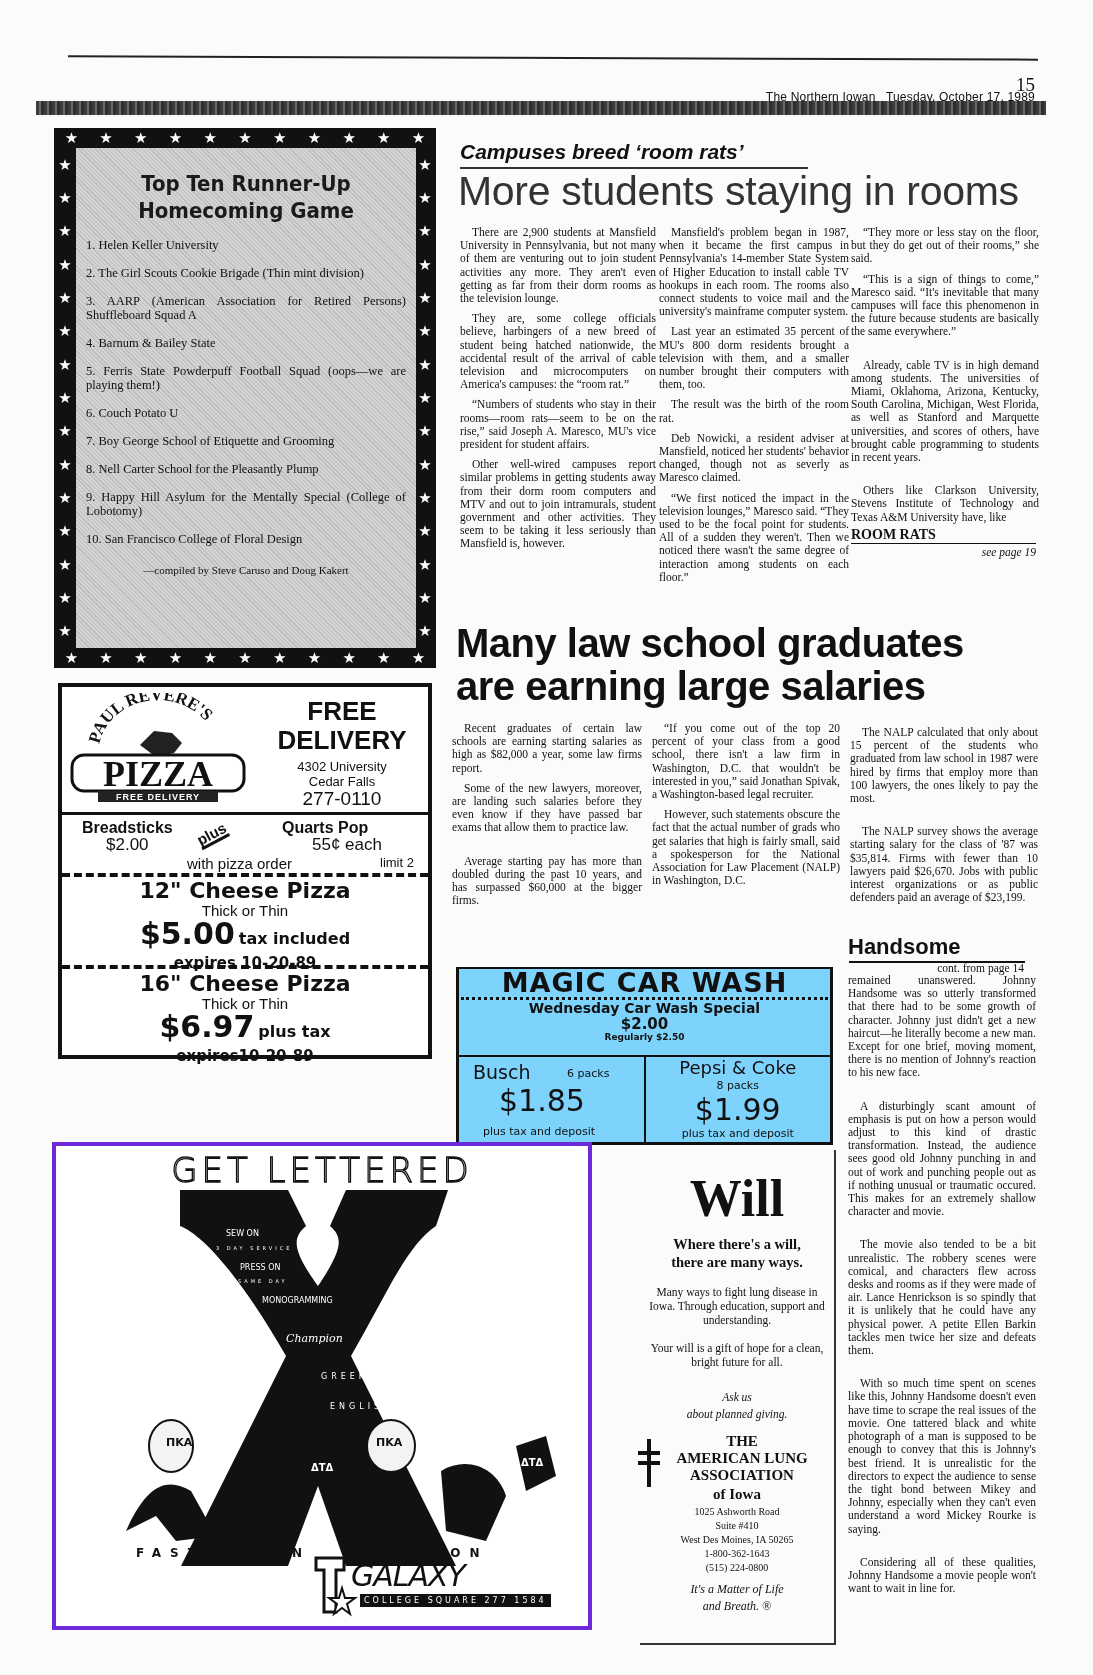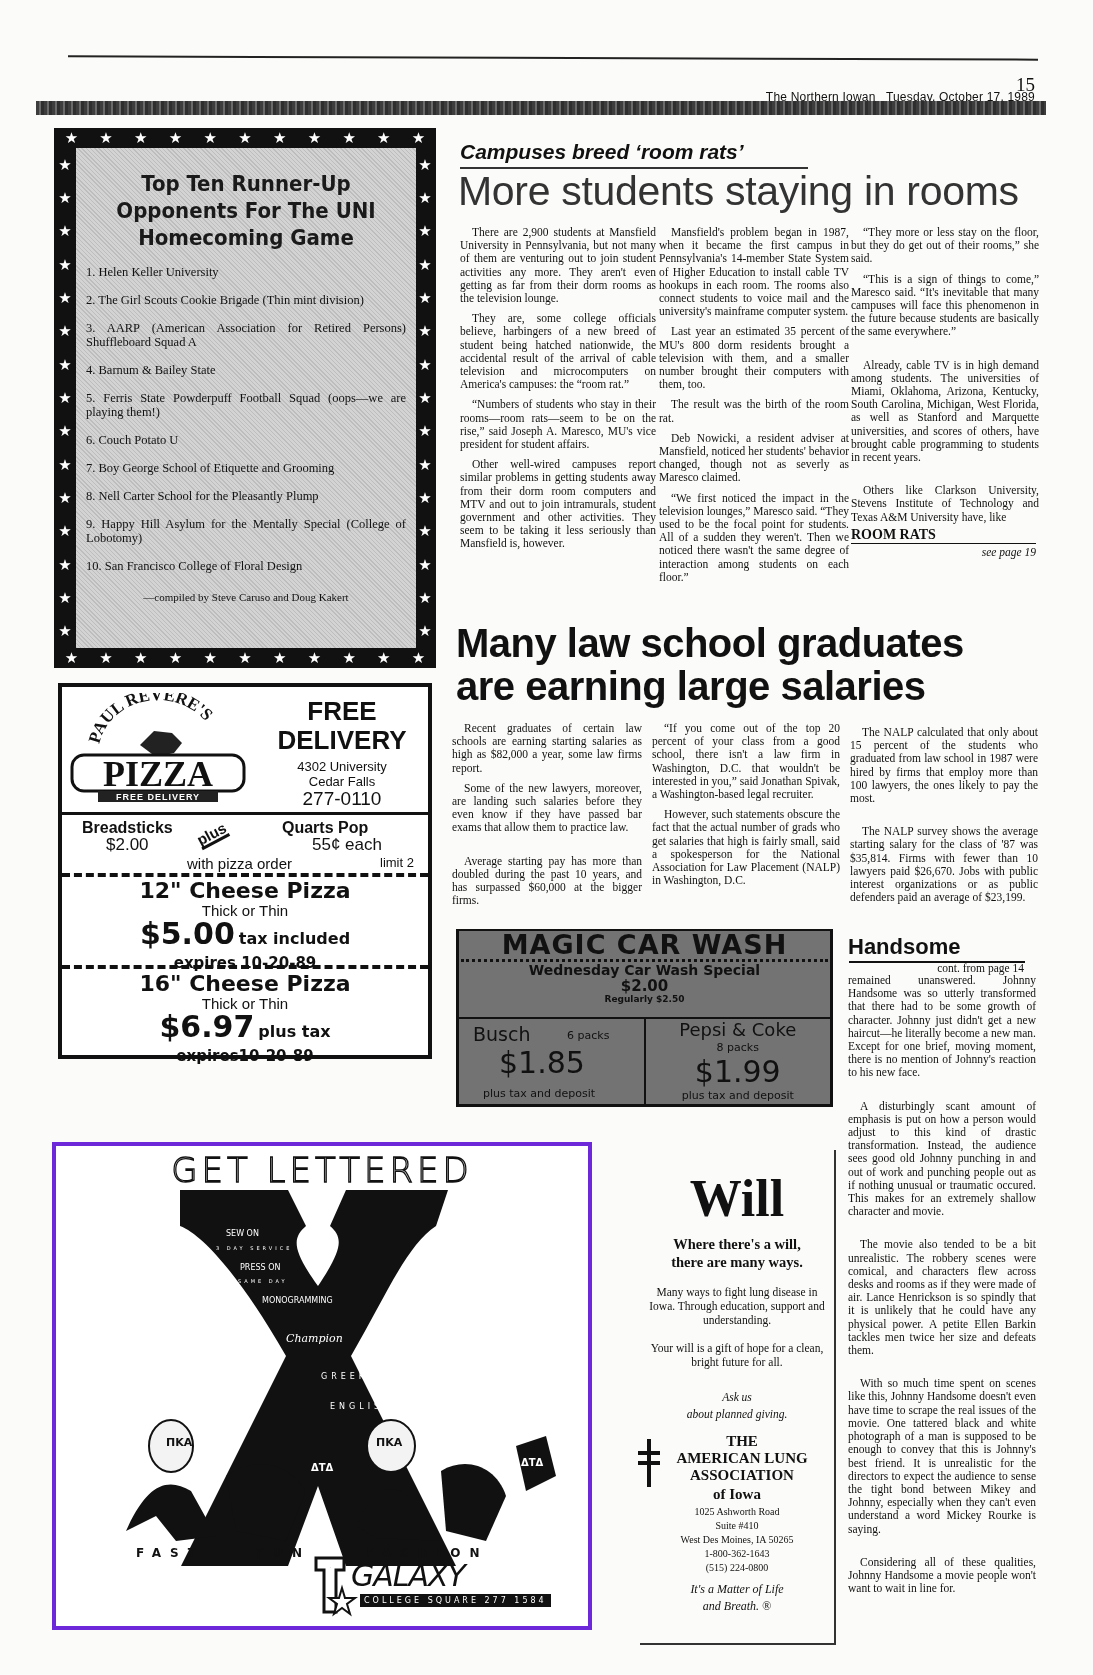"Opponents For The UNI" div { html: <div>Opponents For The UNI</div> -> none }
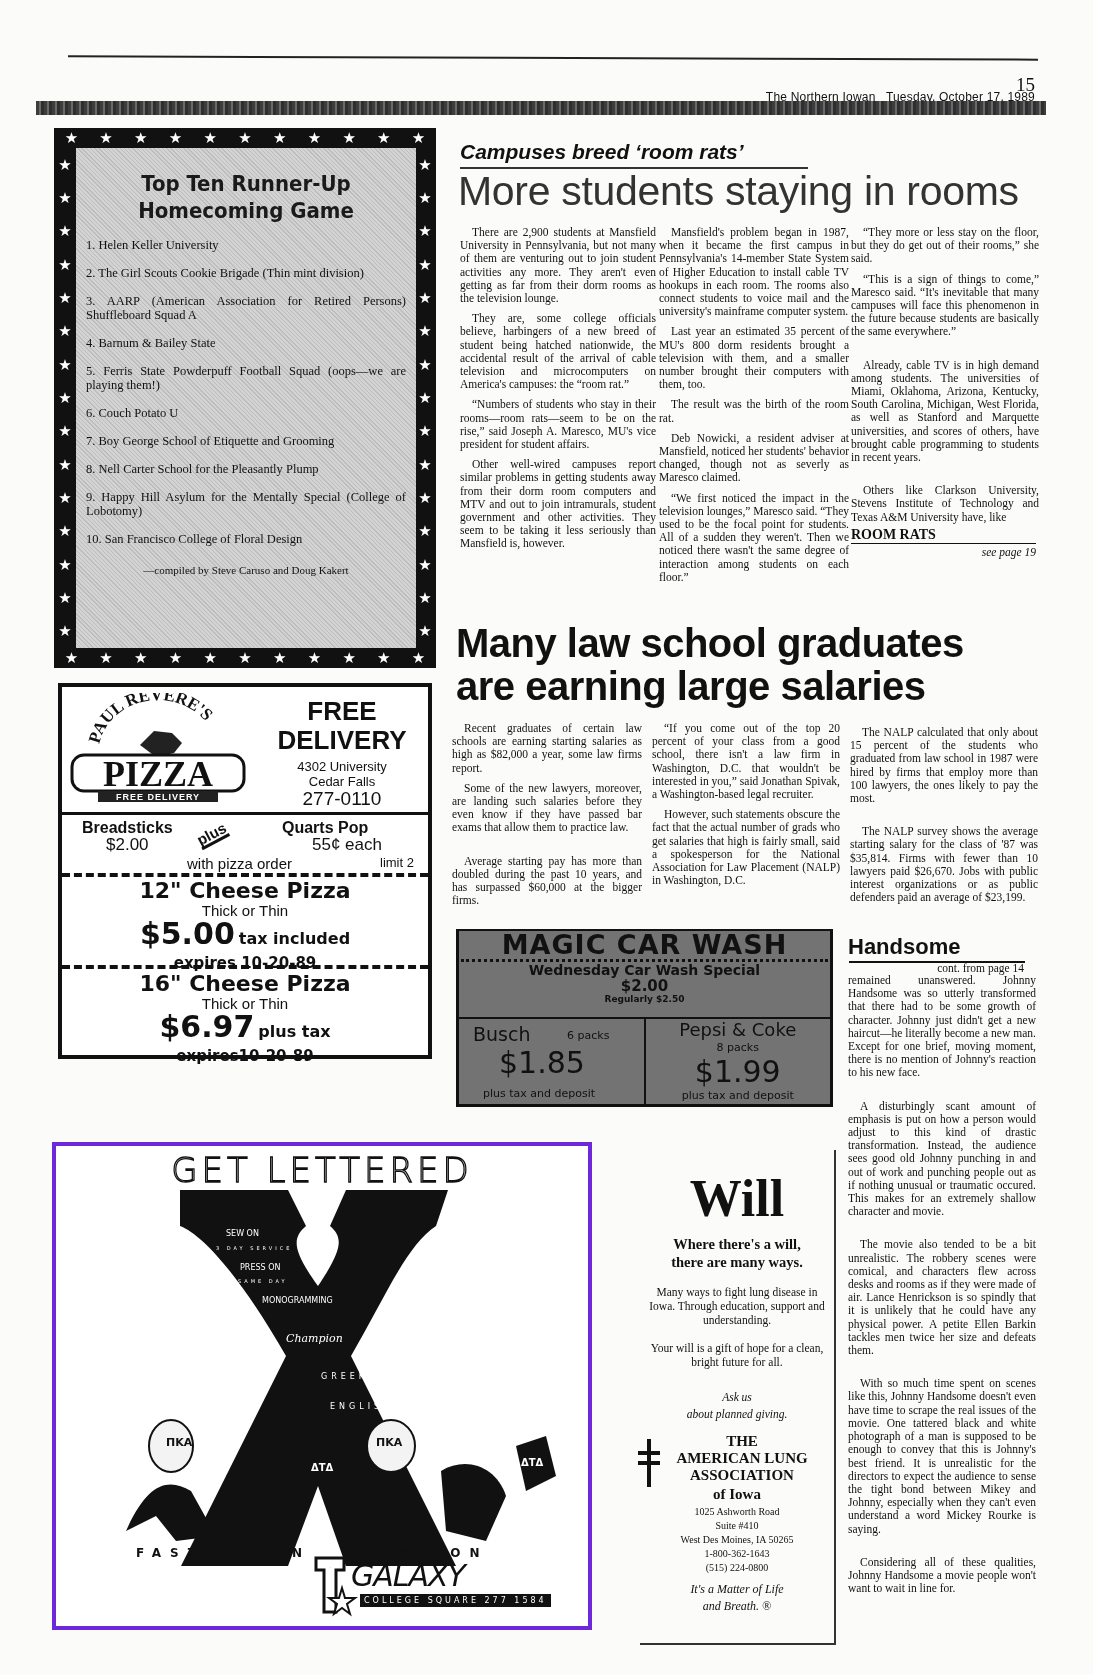"MAGIC CAR WASH" .carwash { background: #737373 -> #7dd3fc; top: 929px -> 967px }
